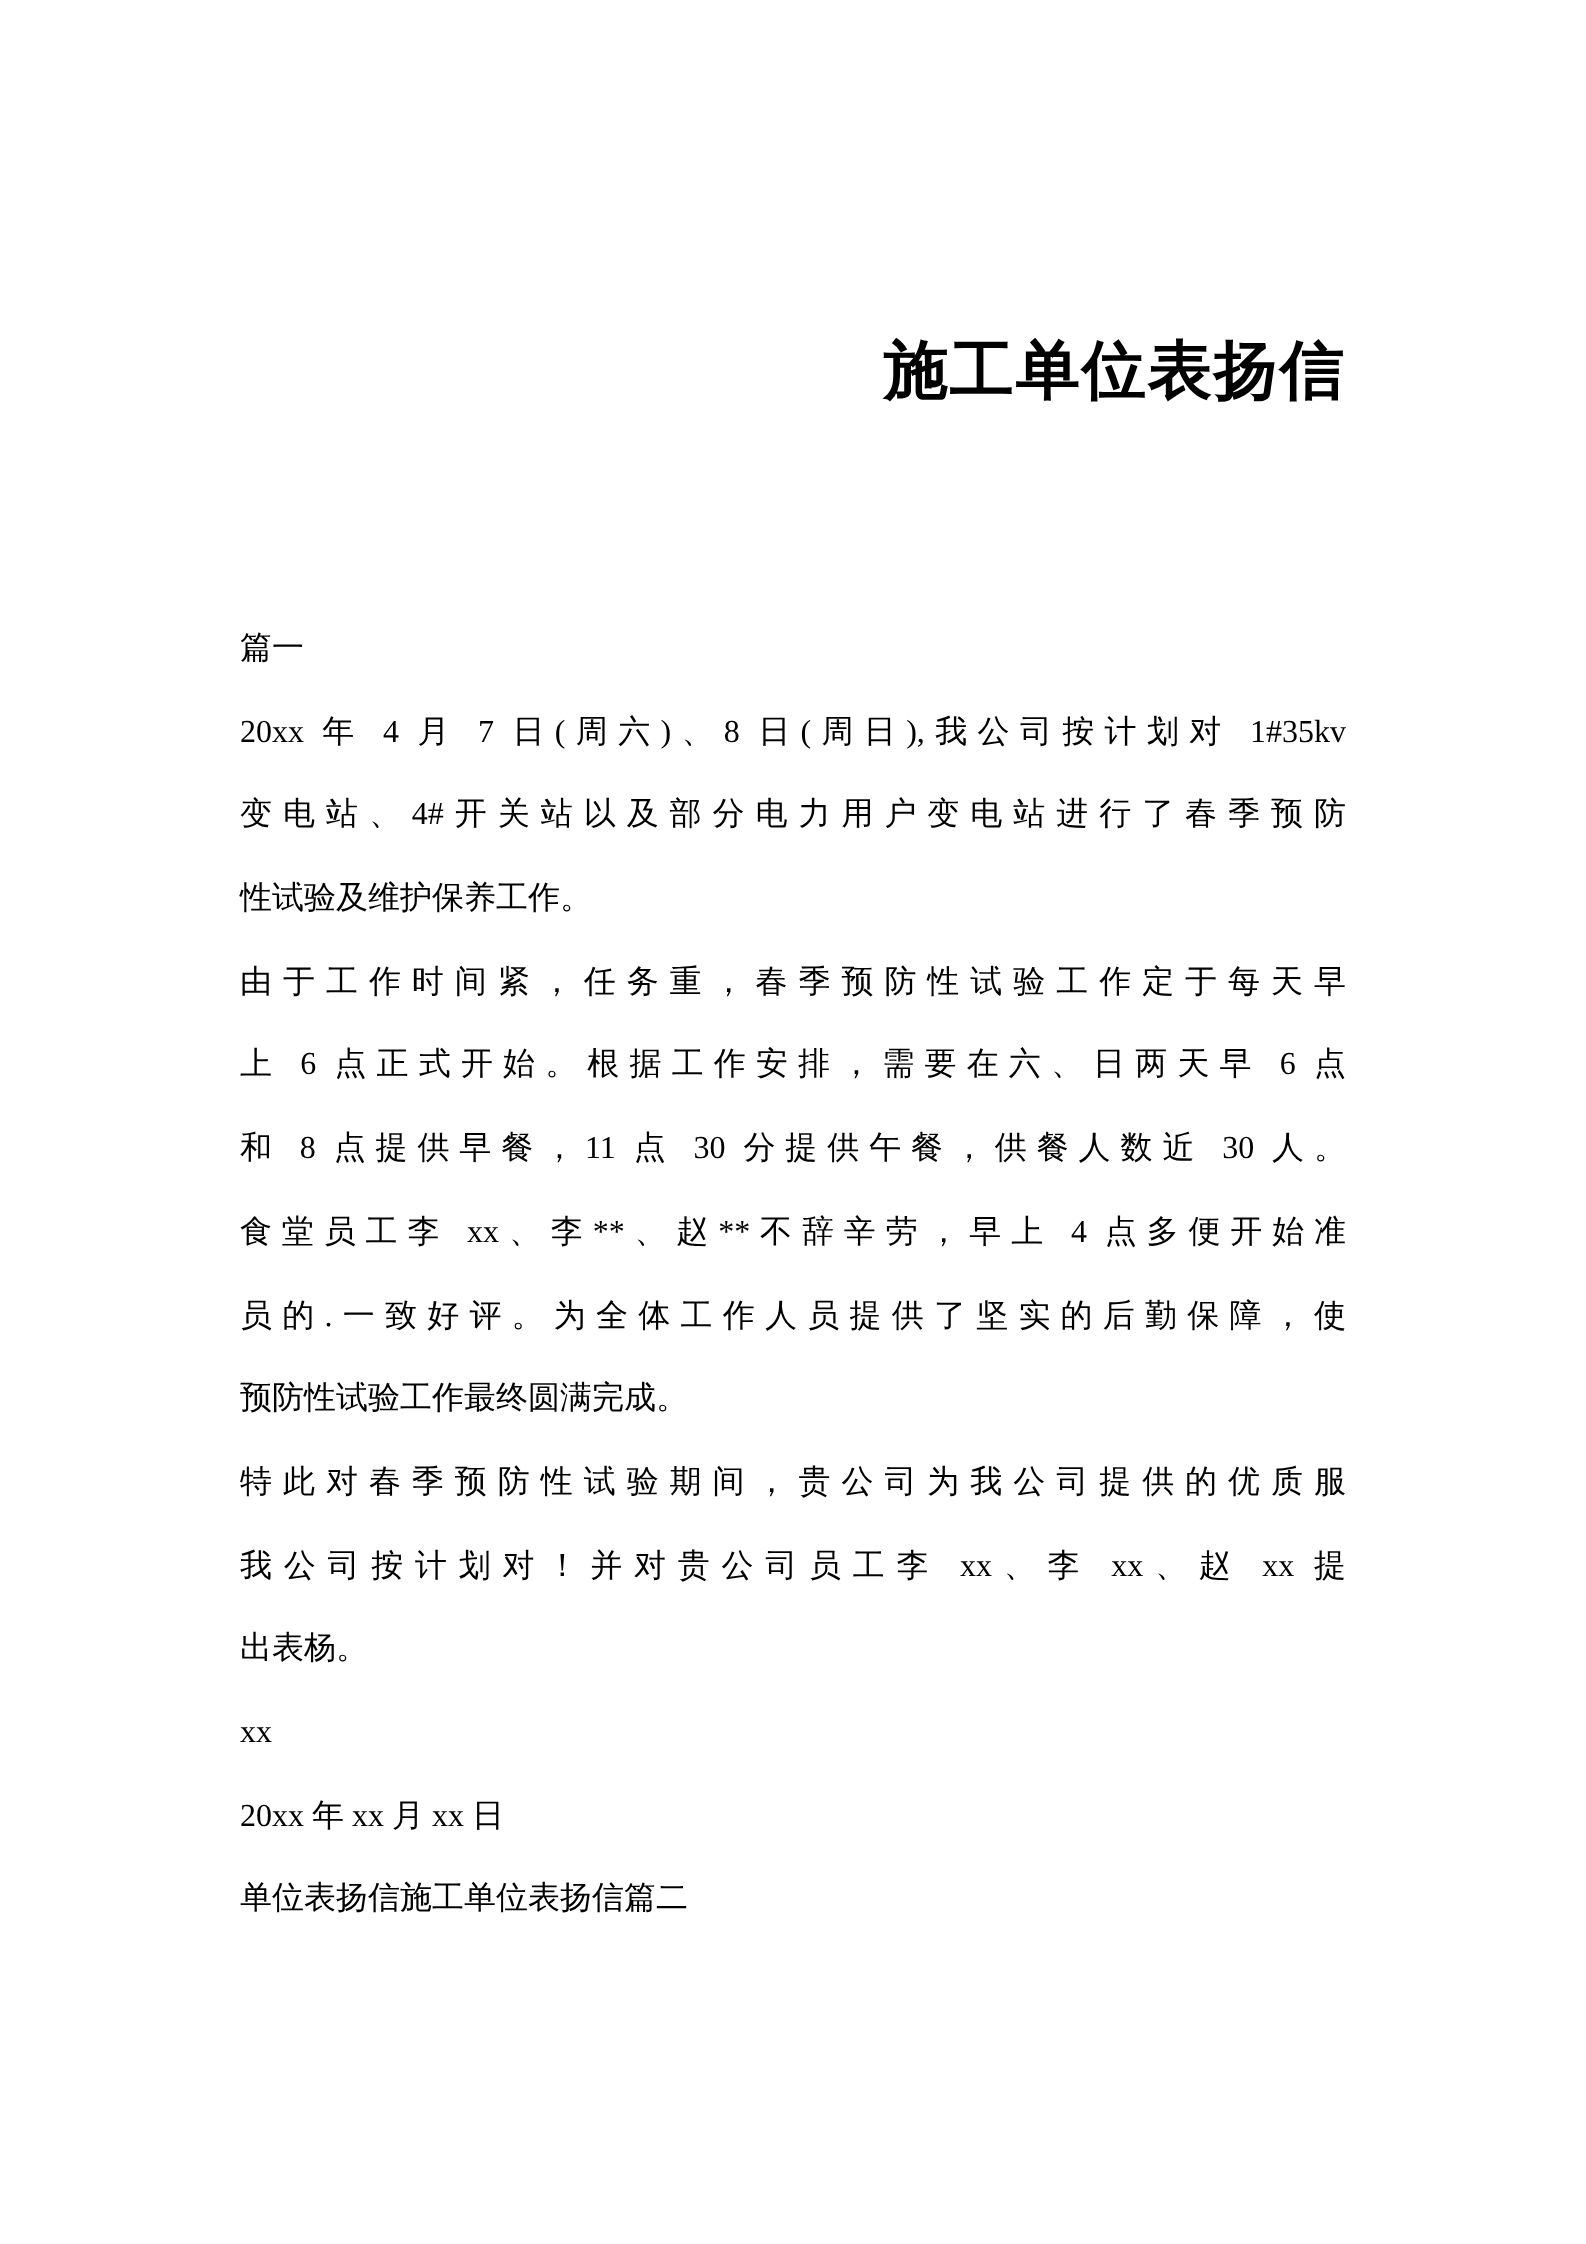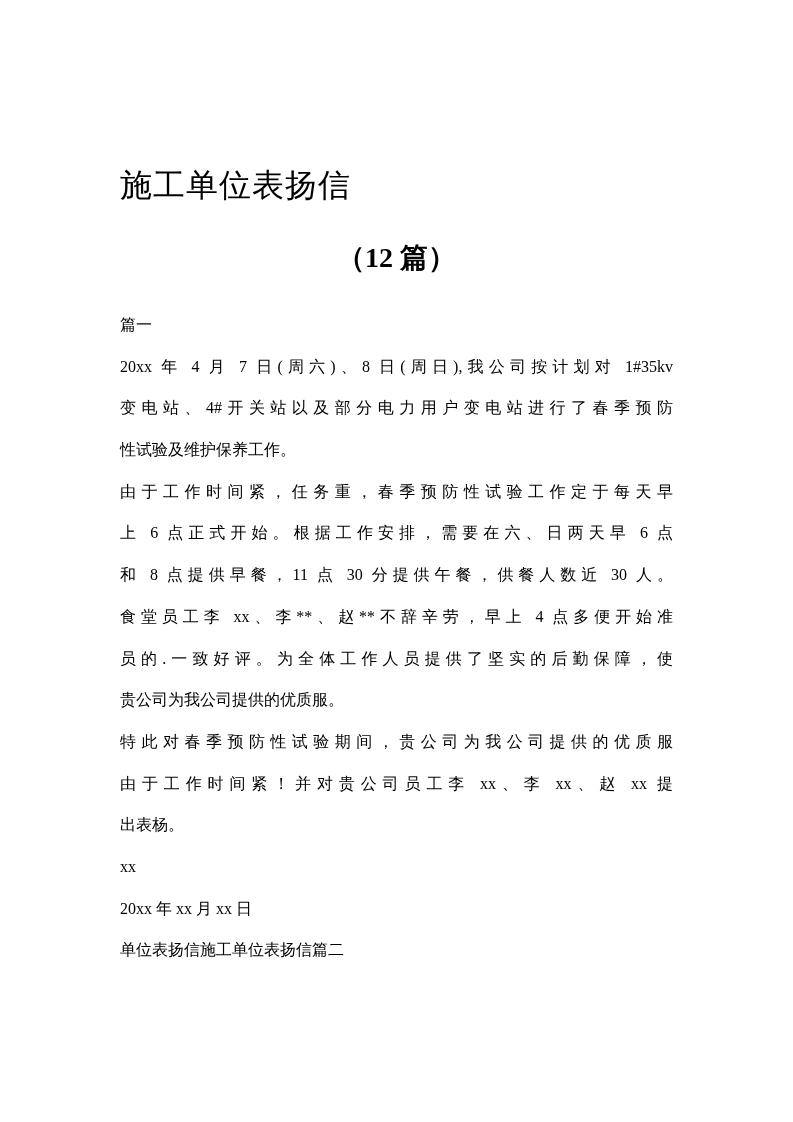"施工单位表扬信" .doc-title { font-weight: 400 -> 700; text-align: left -> right }
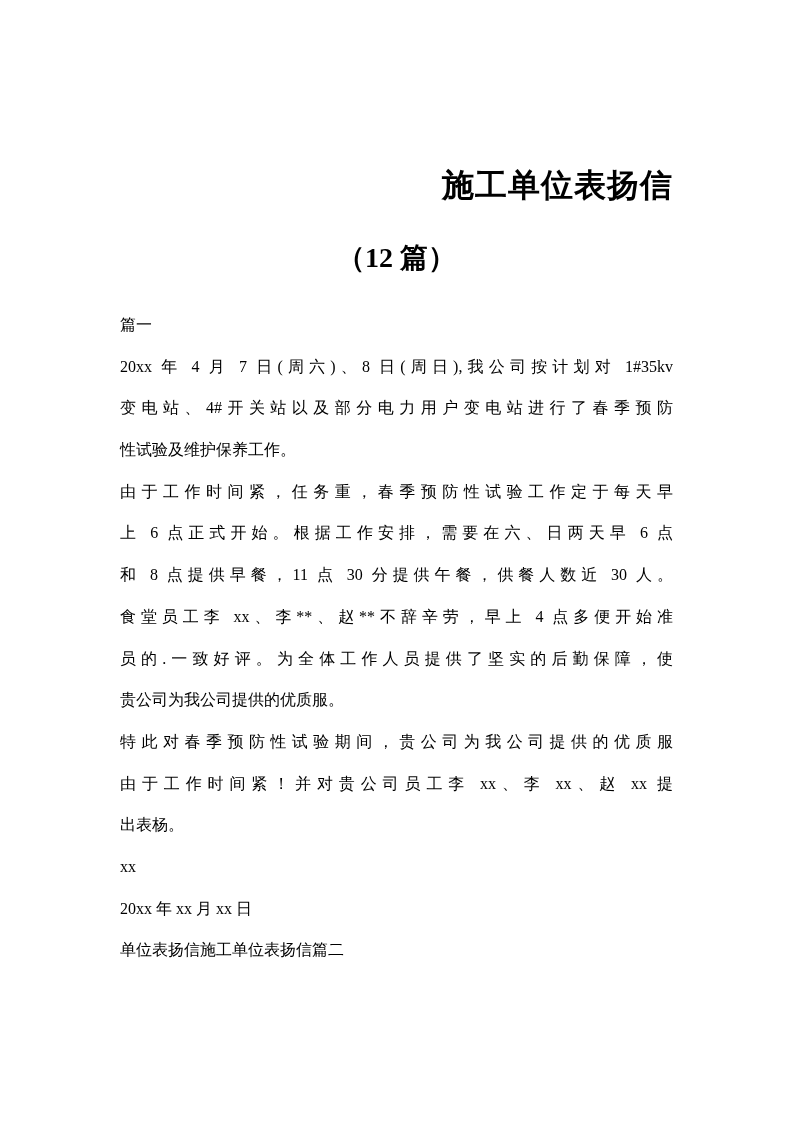"（12 篇）" div.doc-subtitle { html: <div>（12 篇）</div> -> none }
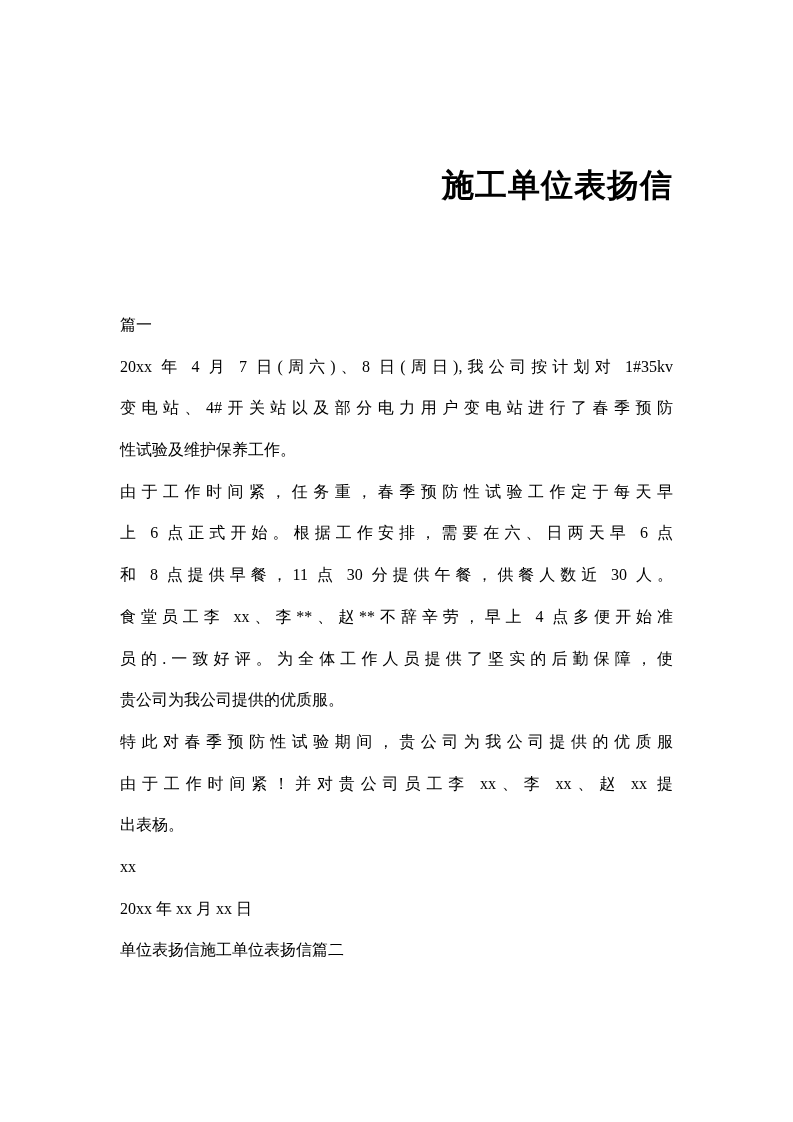"贵公司为我公司提供的优质服。" div.line { text: 贵公司为我公司提供的优质服 -> 预防性试验工作最终圆满完成 }
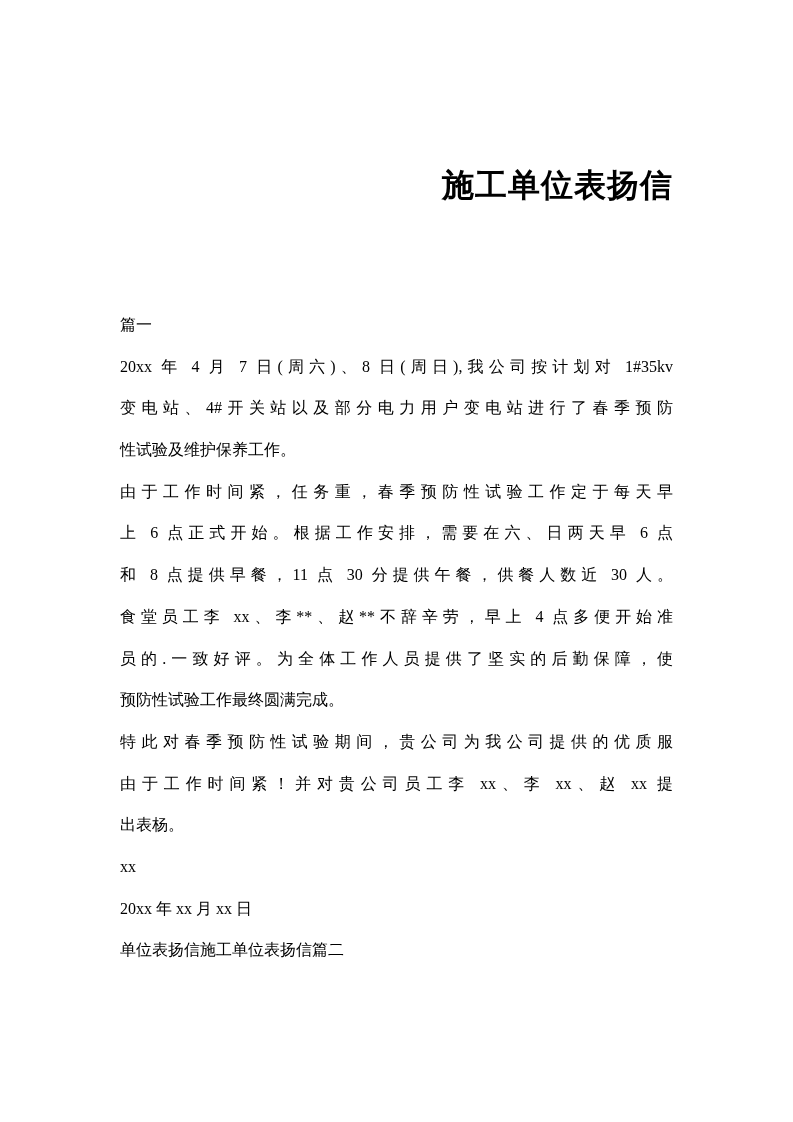"由于工作时间紧！并对贵公司员工李 xx、李 xx、赵 xx 提" div.line { text: 由于工作时间紧 -> 我公司按计划对 }
